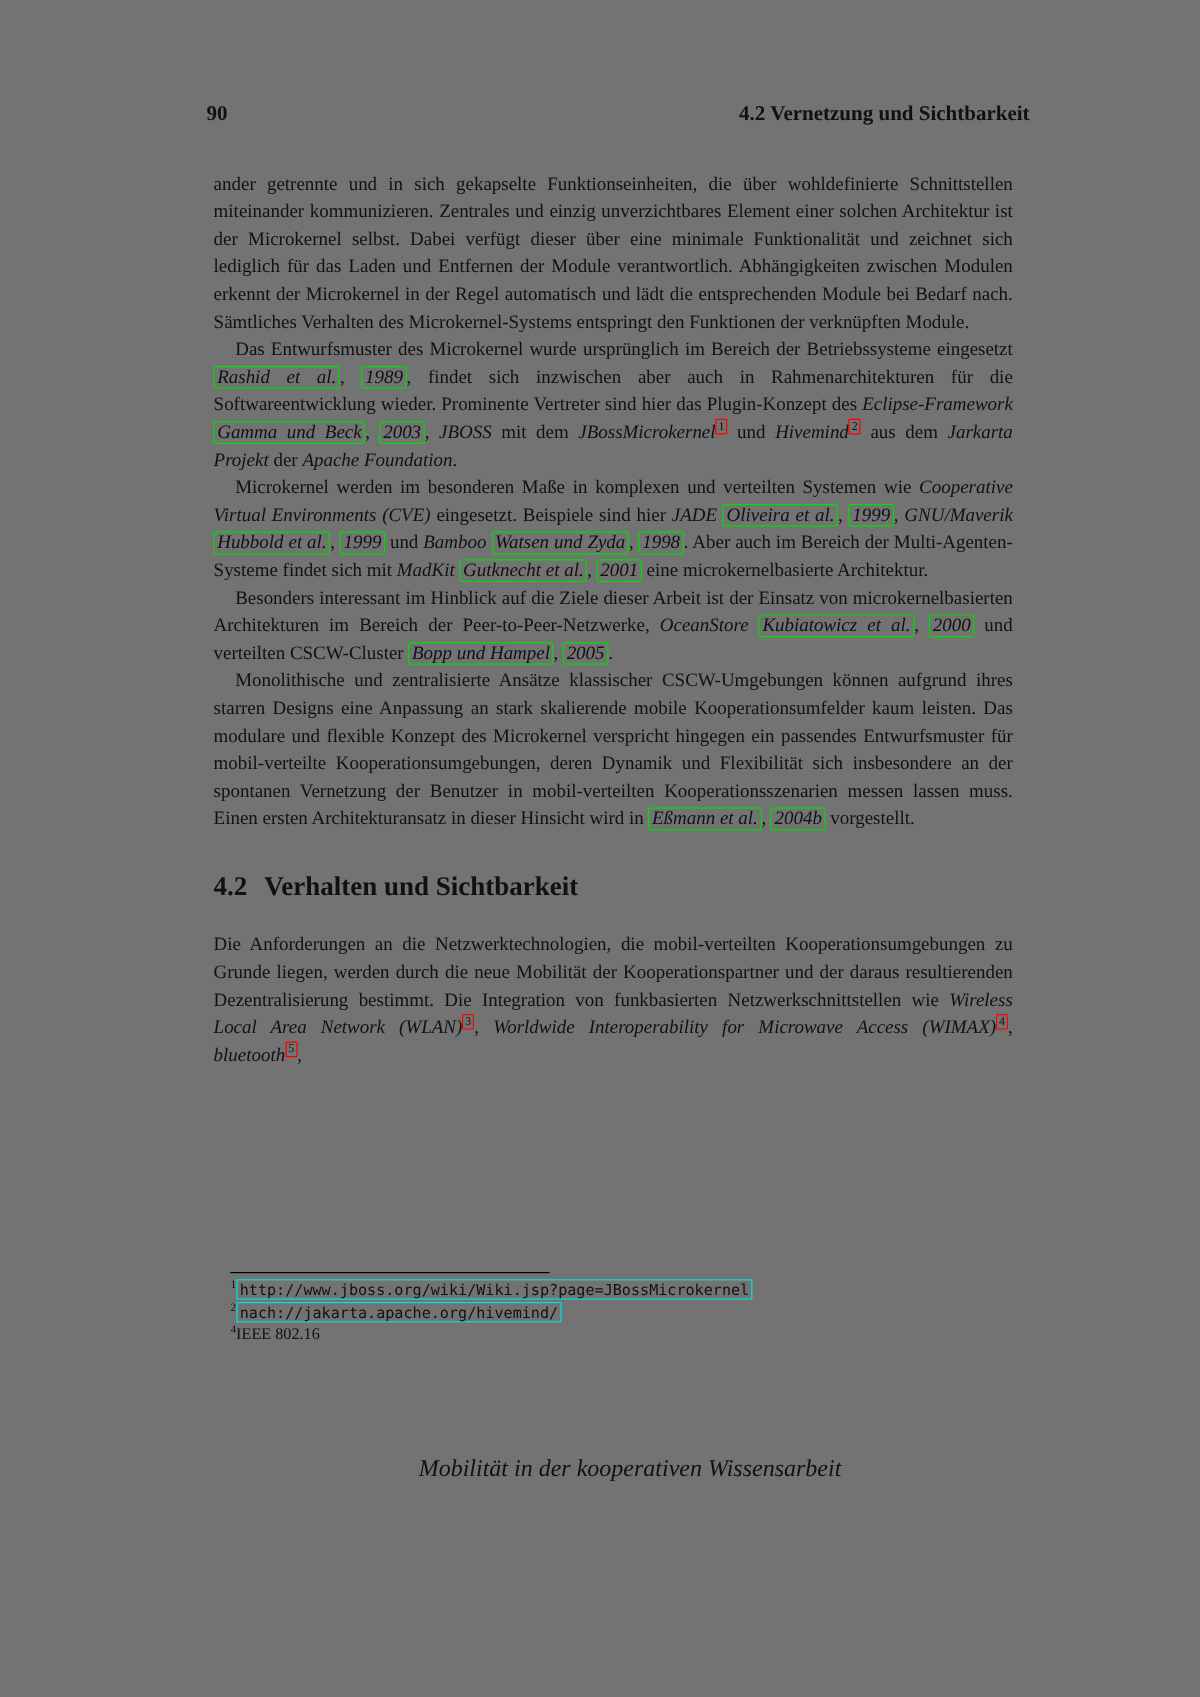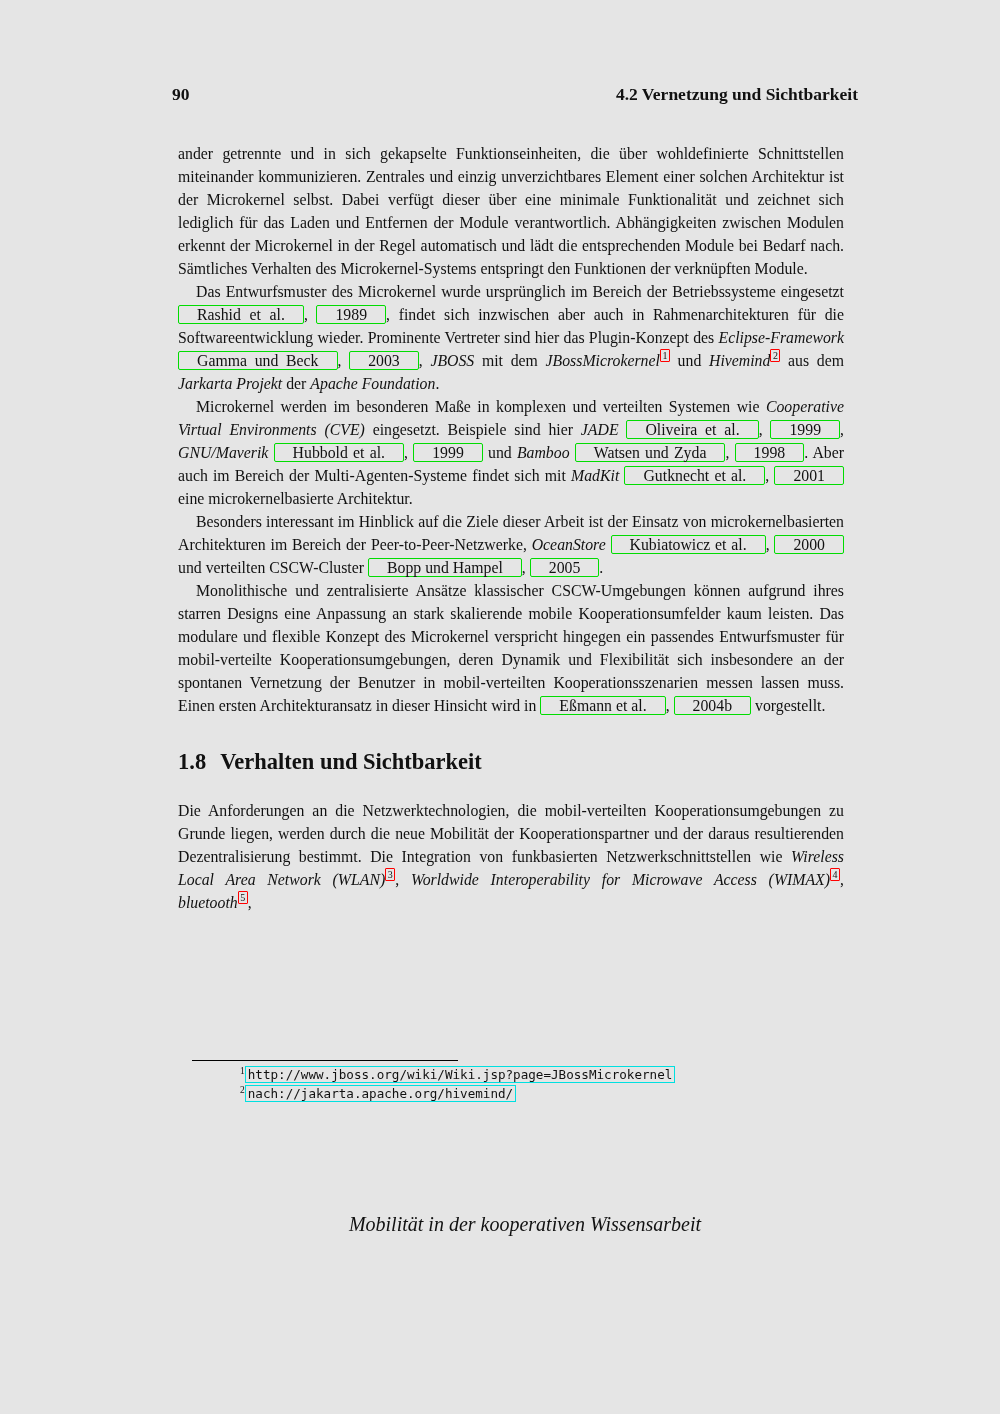"90" .page { background: #e5e5e5 -> #737373 }
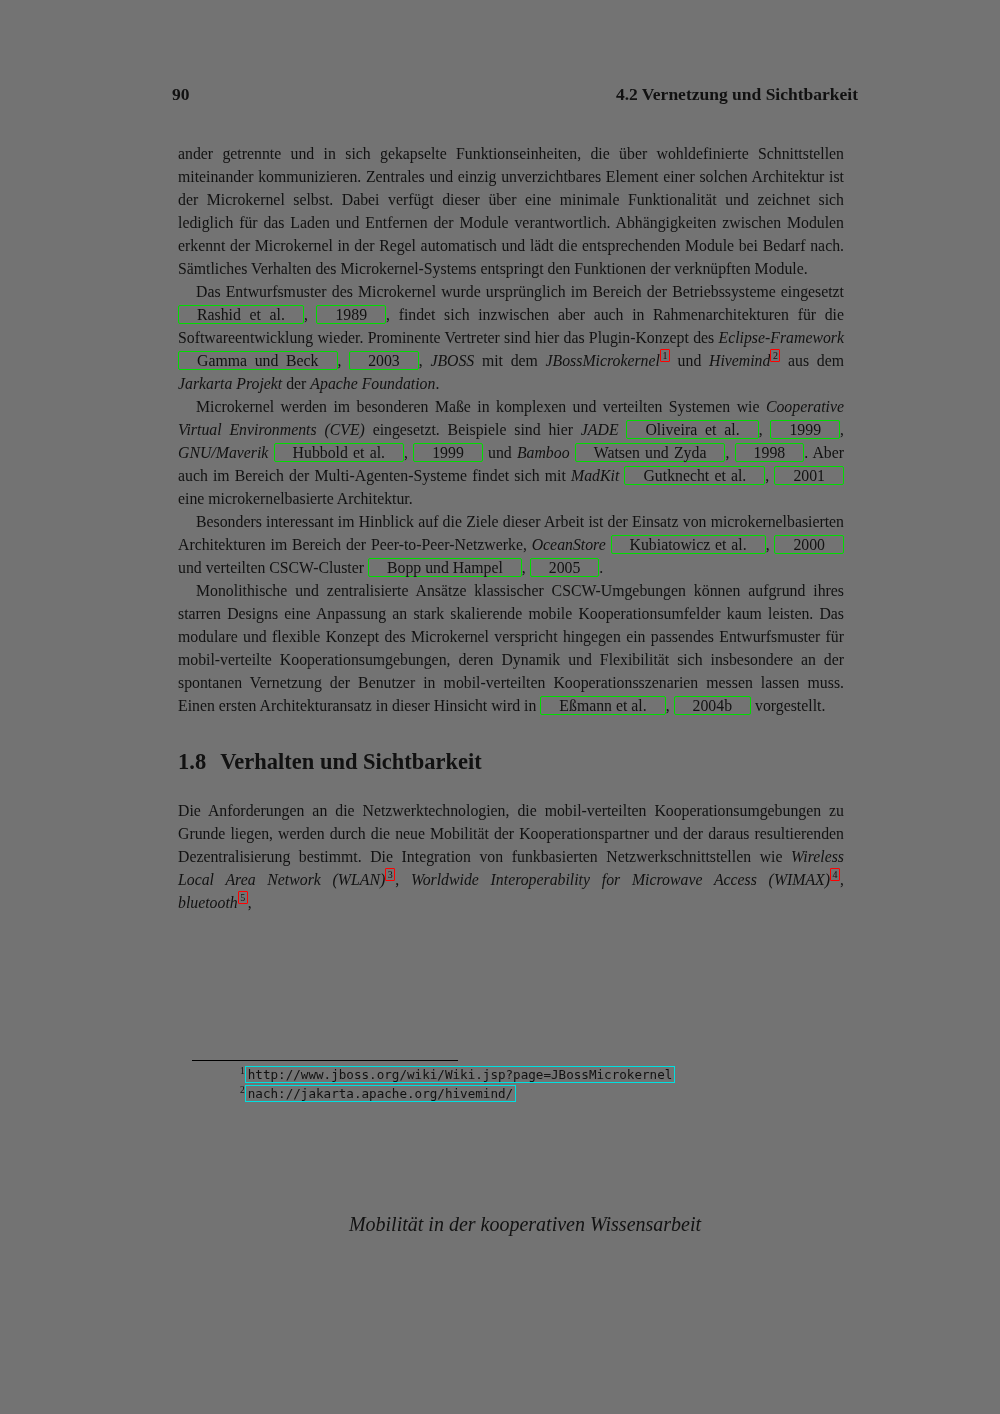"Rashid et al." .cite { font-style: none -> italic; padding: 0 18px -> 0 2px }
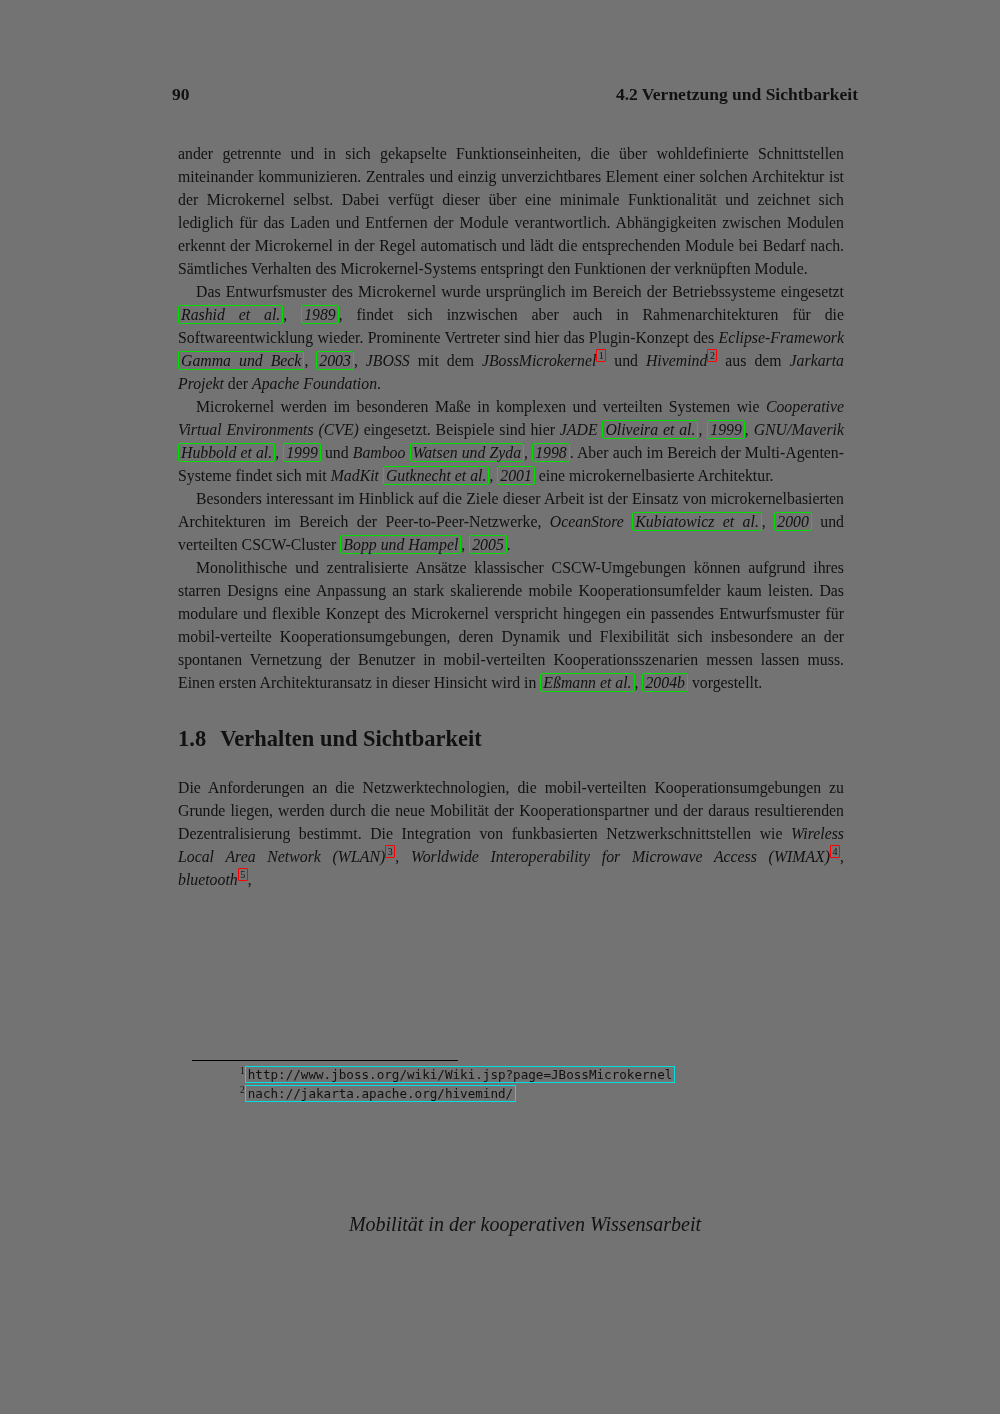"1.8" span.num { text: 1.8 -> 4.2 }
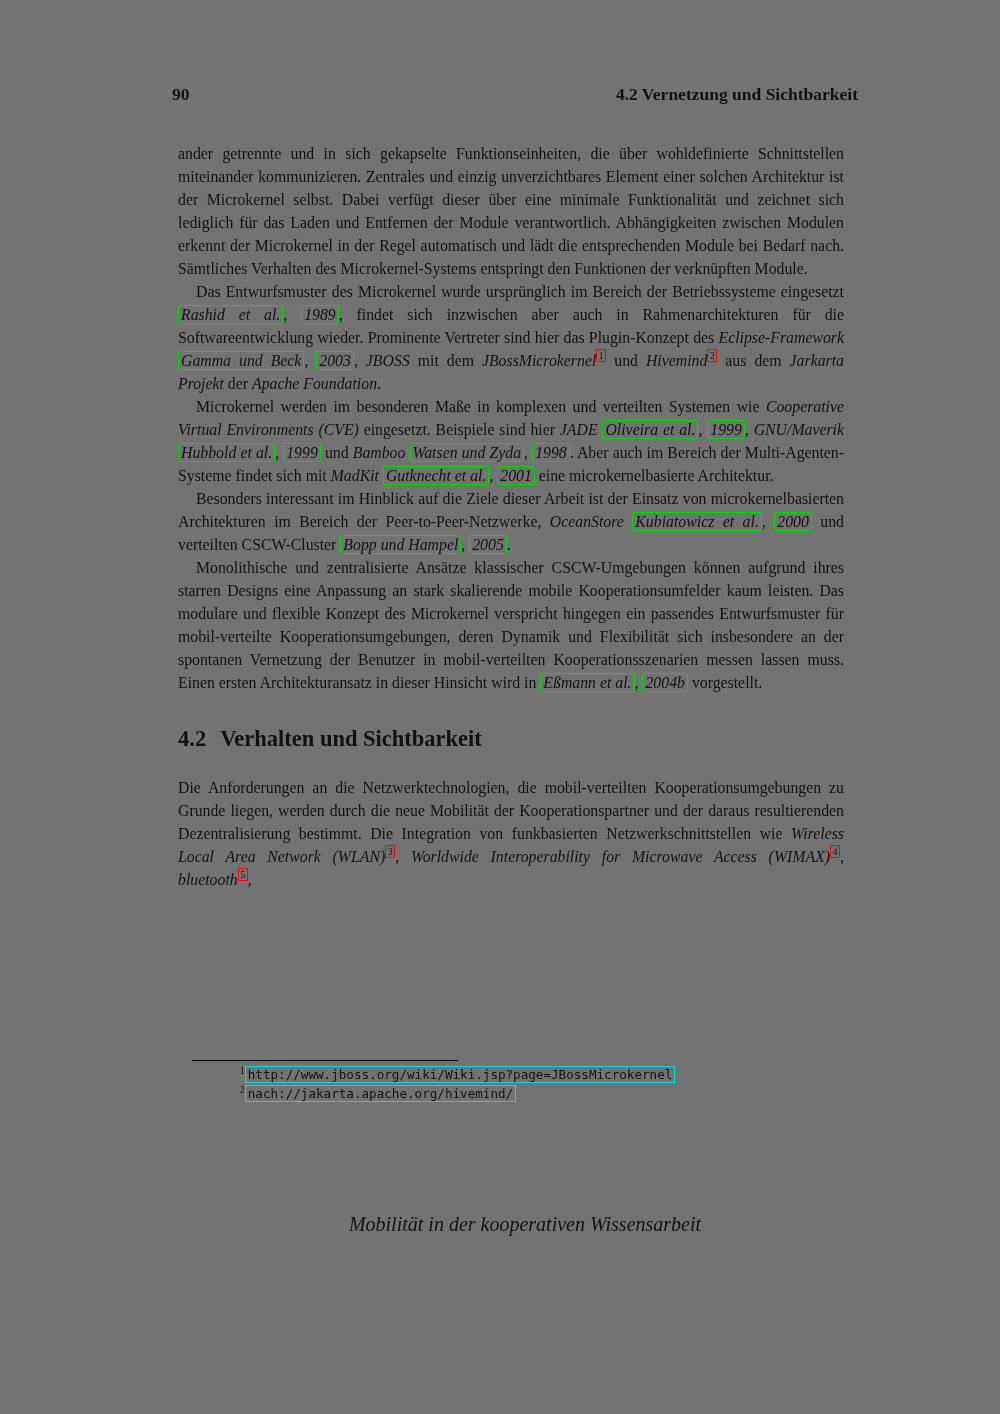"1 http://www.jboss.org/wiki/Wiki.jsp?page=JBossMicrokernel" .fn-line { margin-left: 48px -> none }
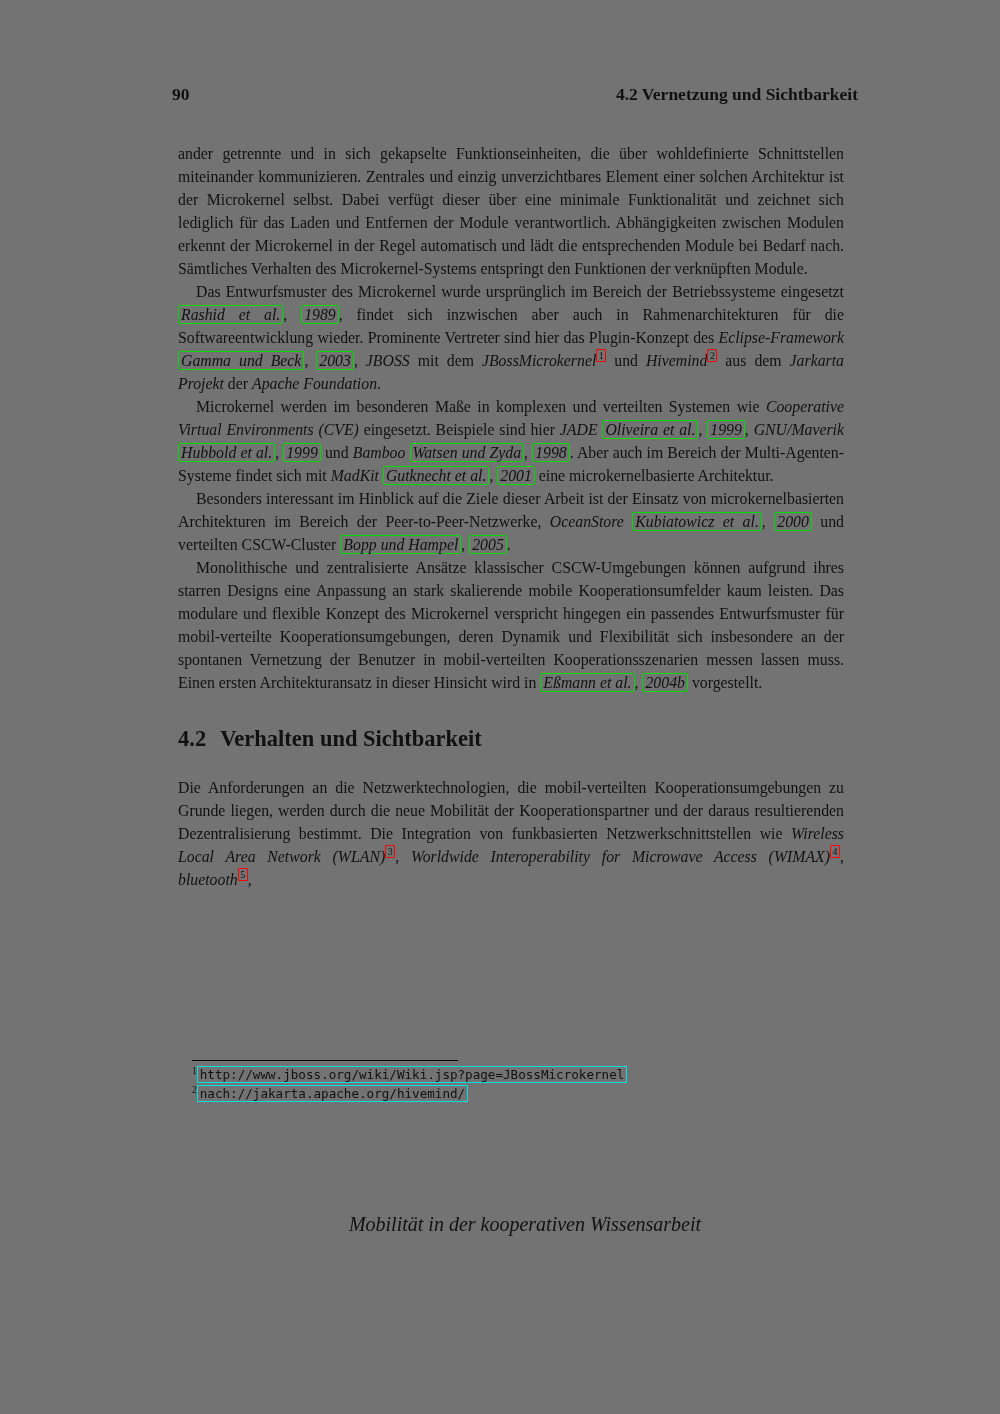"4IEEE 802.16" div.fn-line { html: none -> <div><sup>4</sup><span>IEEE 802.16</span></div> }
